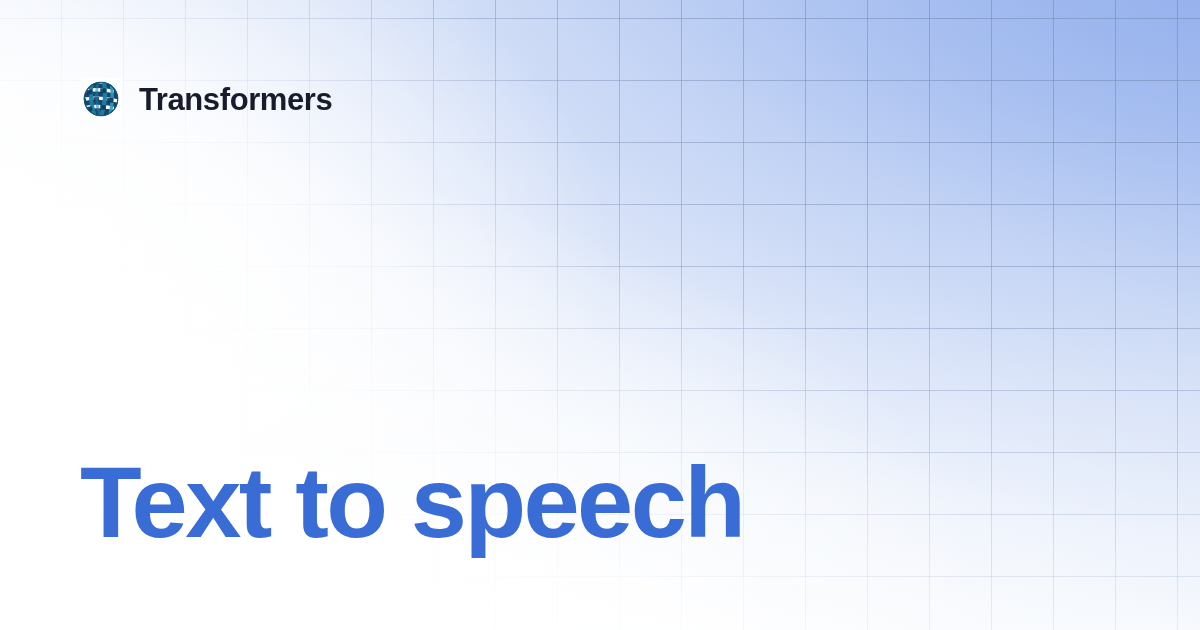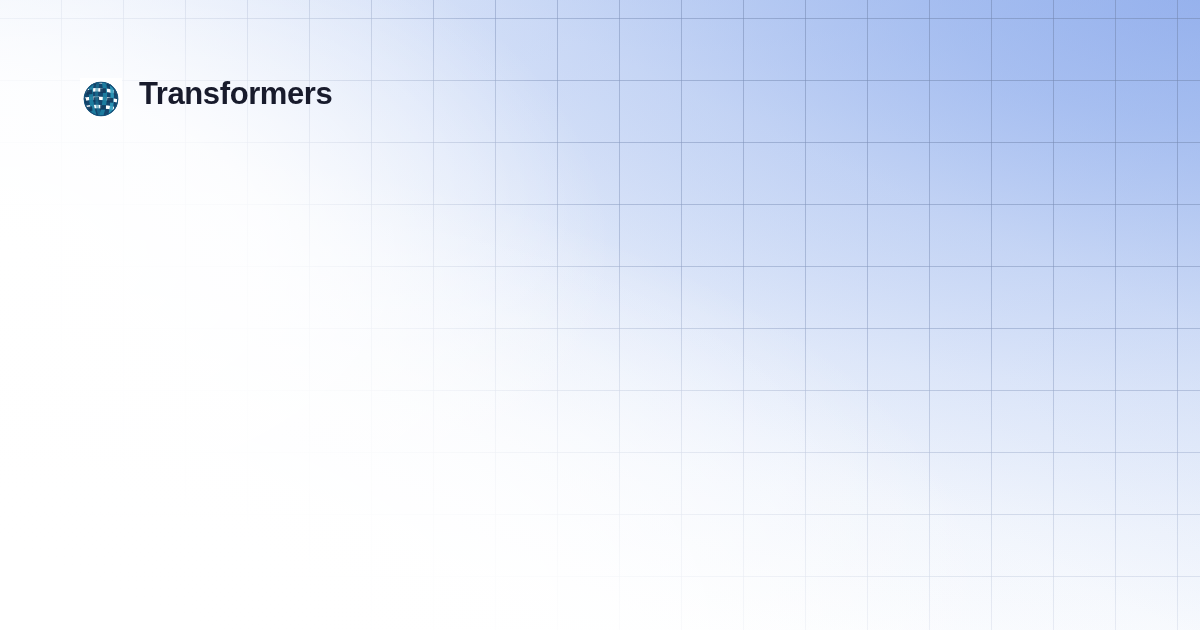"Transformers" .brand { align-items: flex-start -> center }
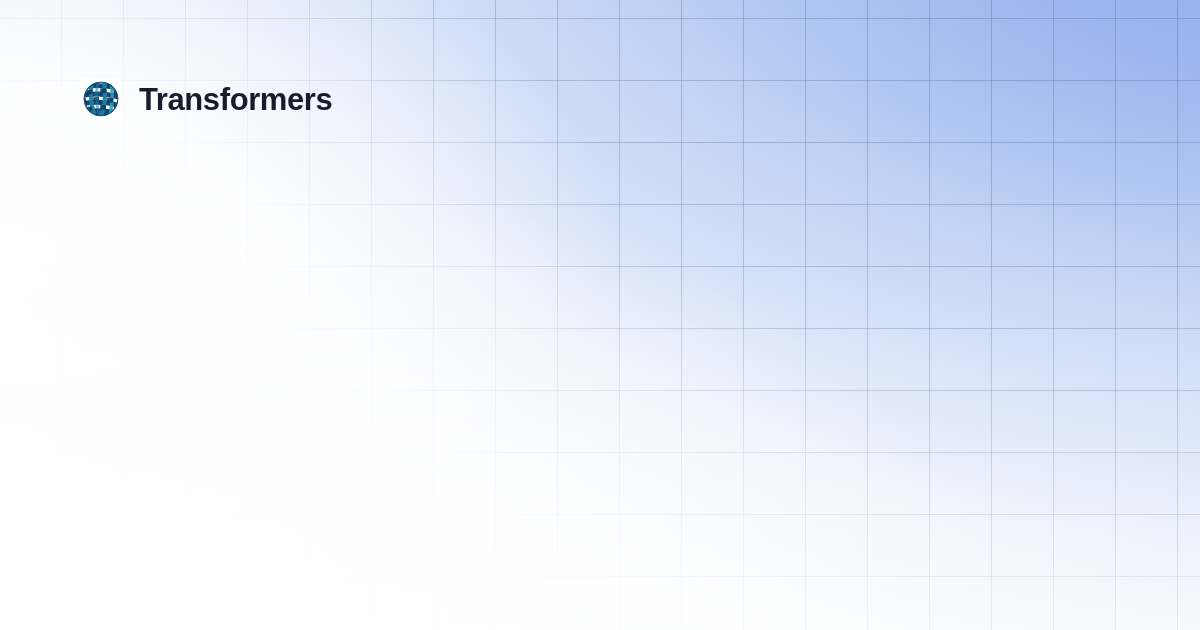"Text to speech" div.headline { html: none -> <div>Text to speech</div> }
